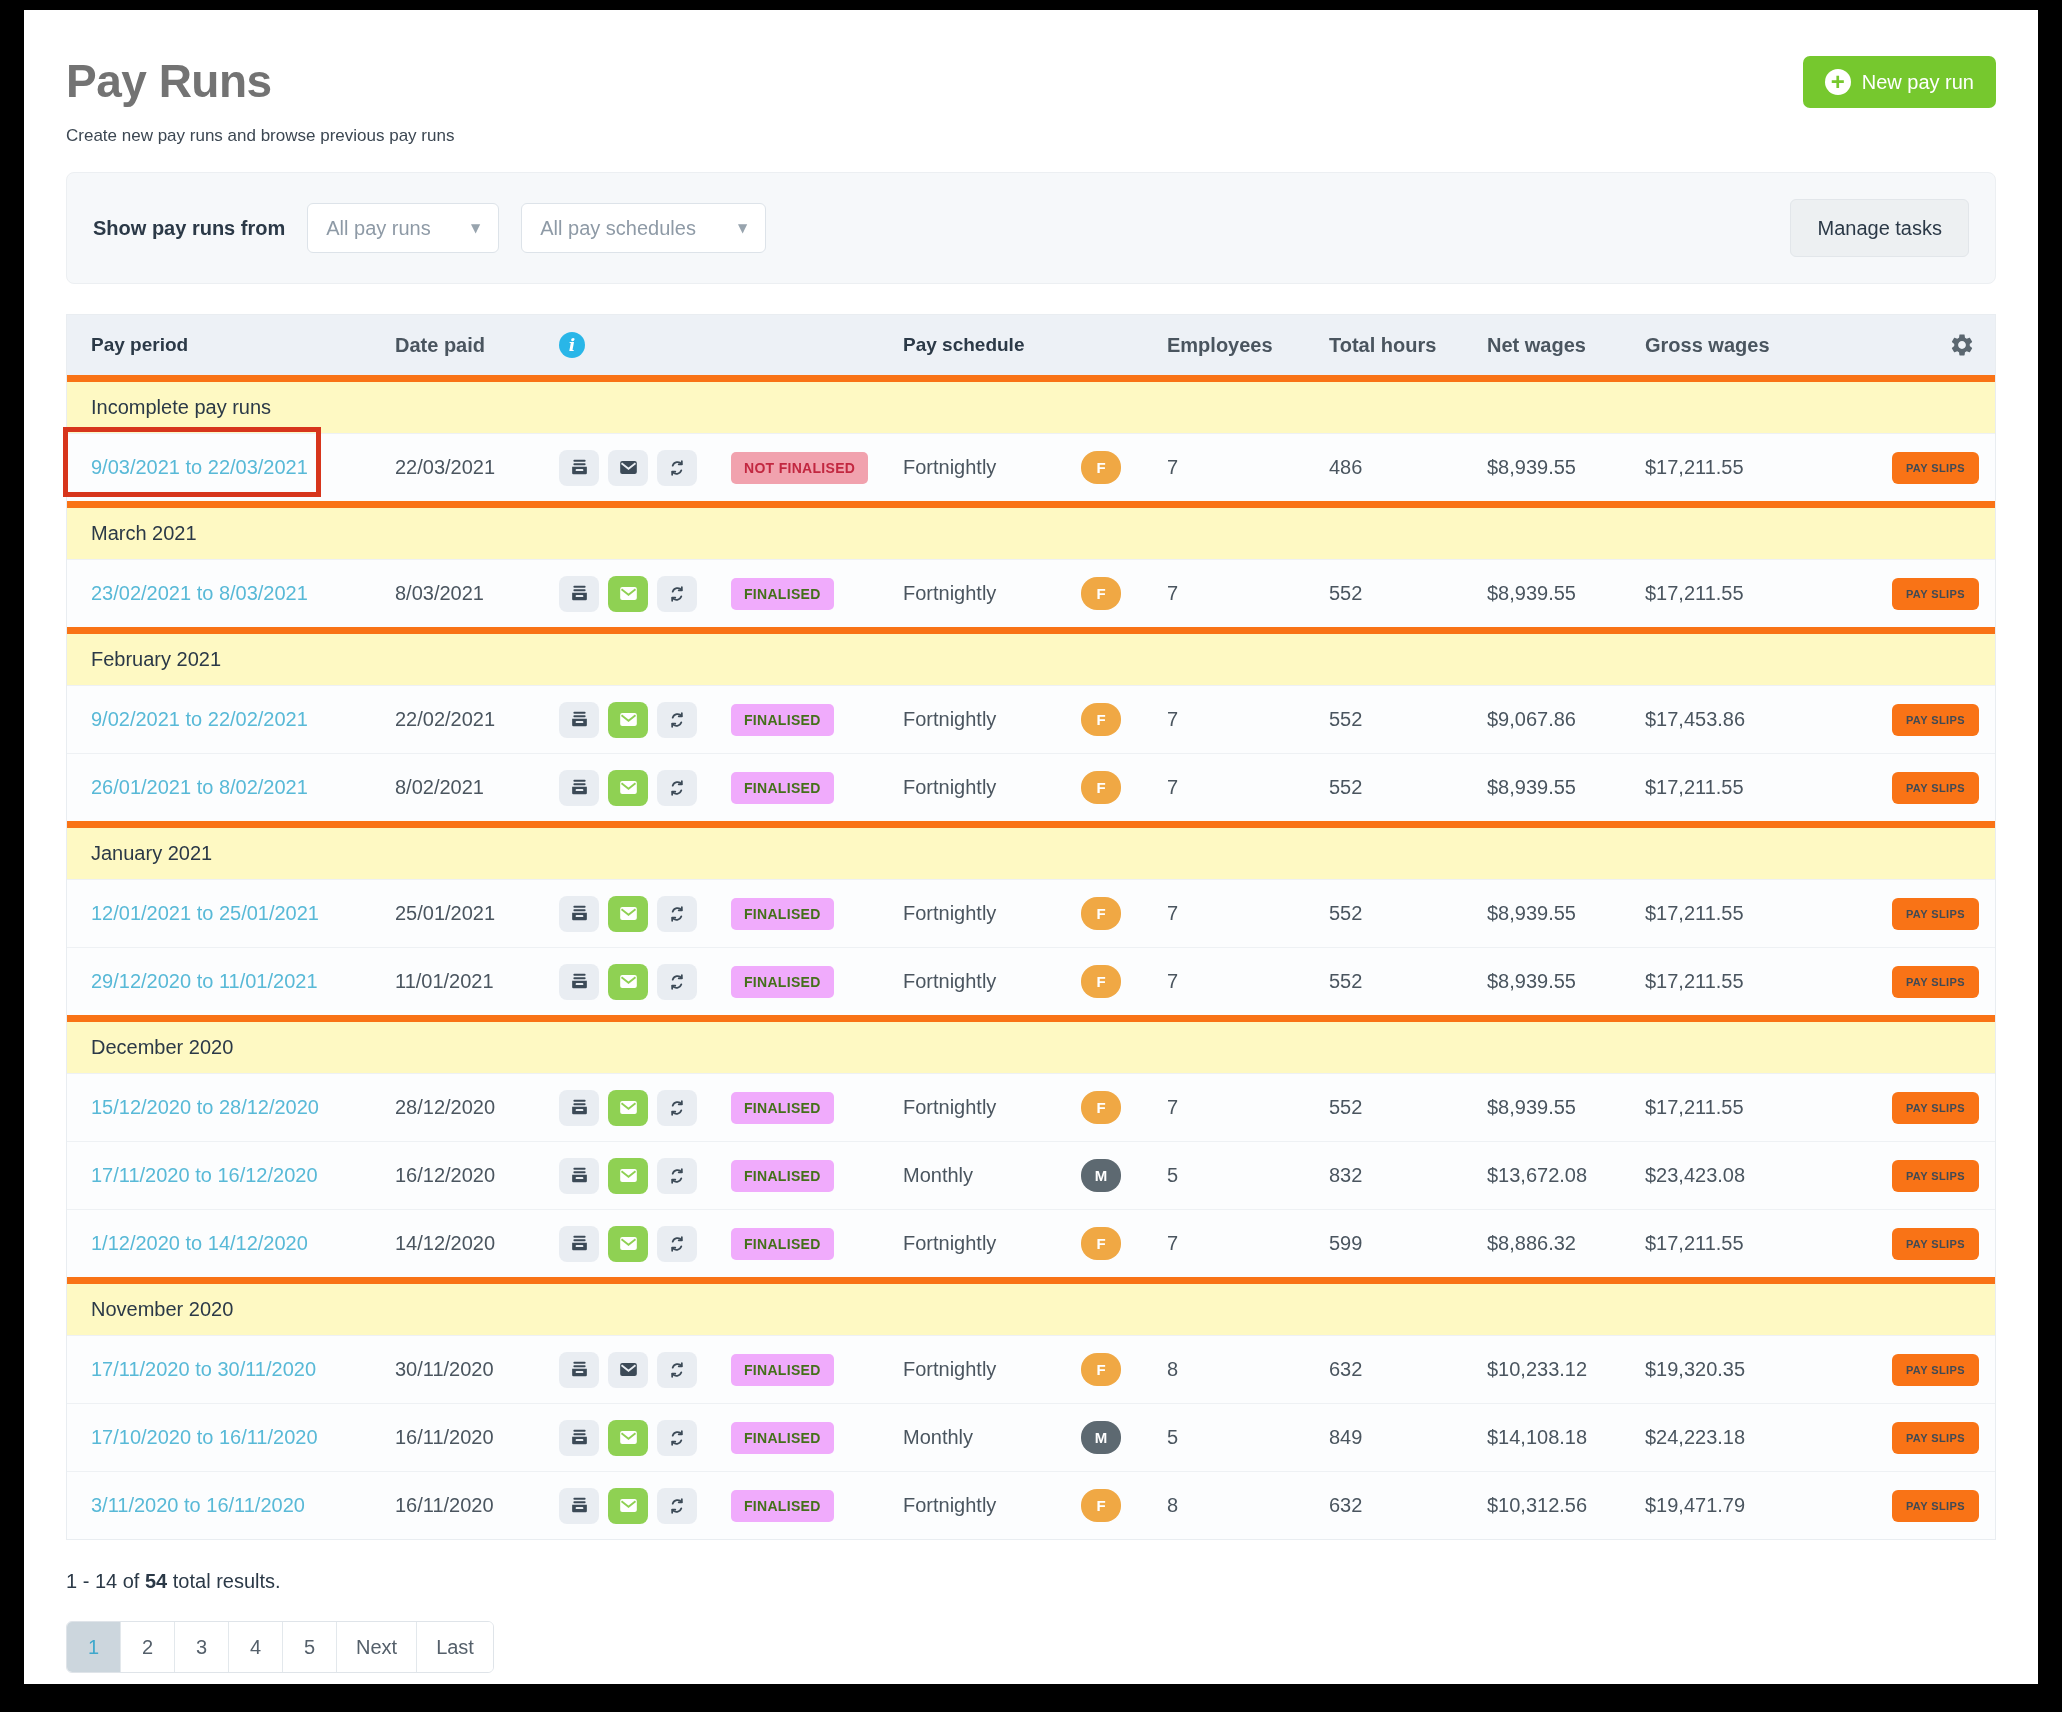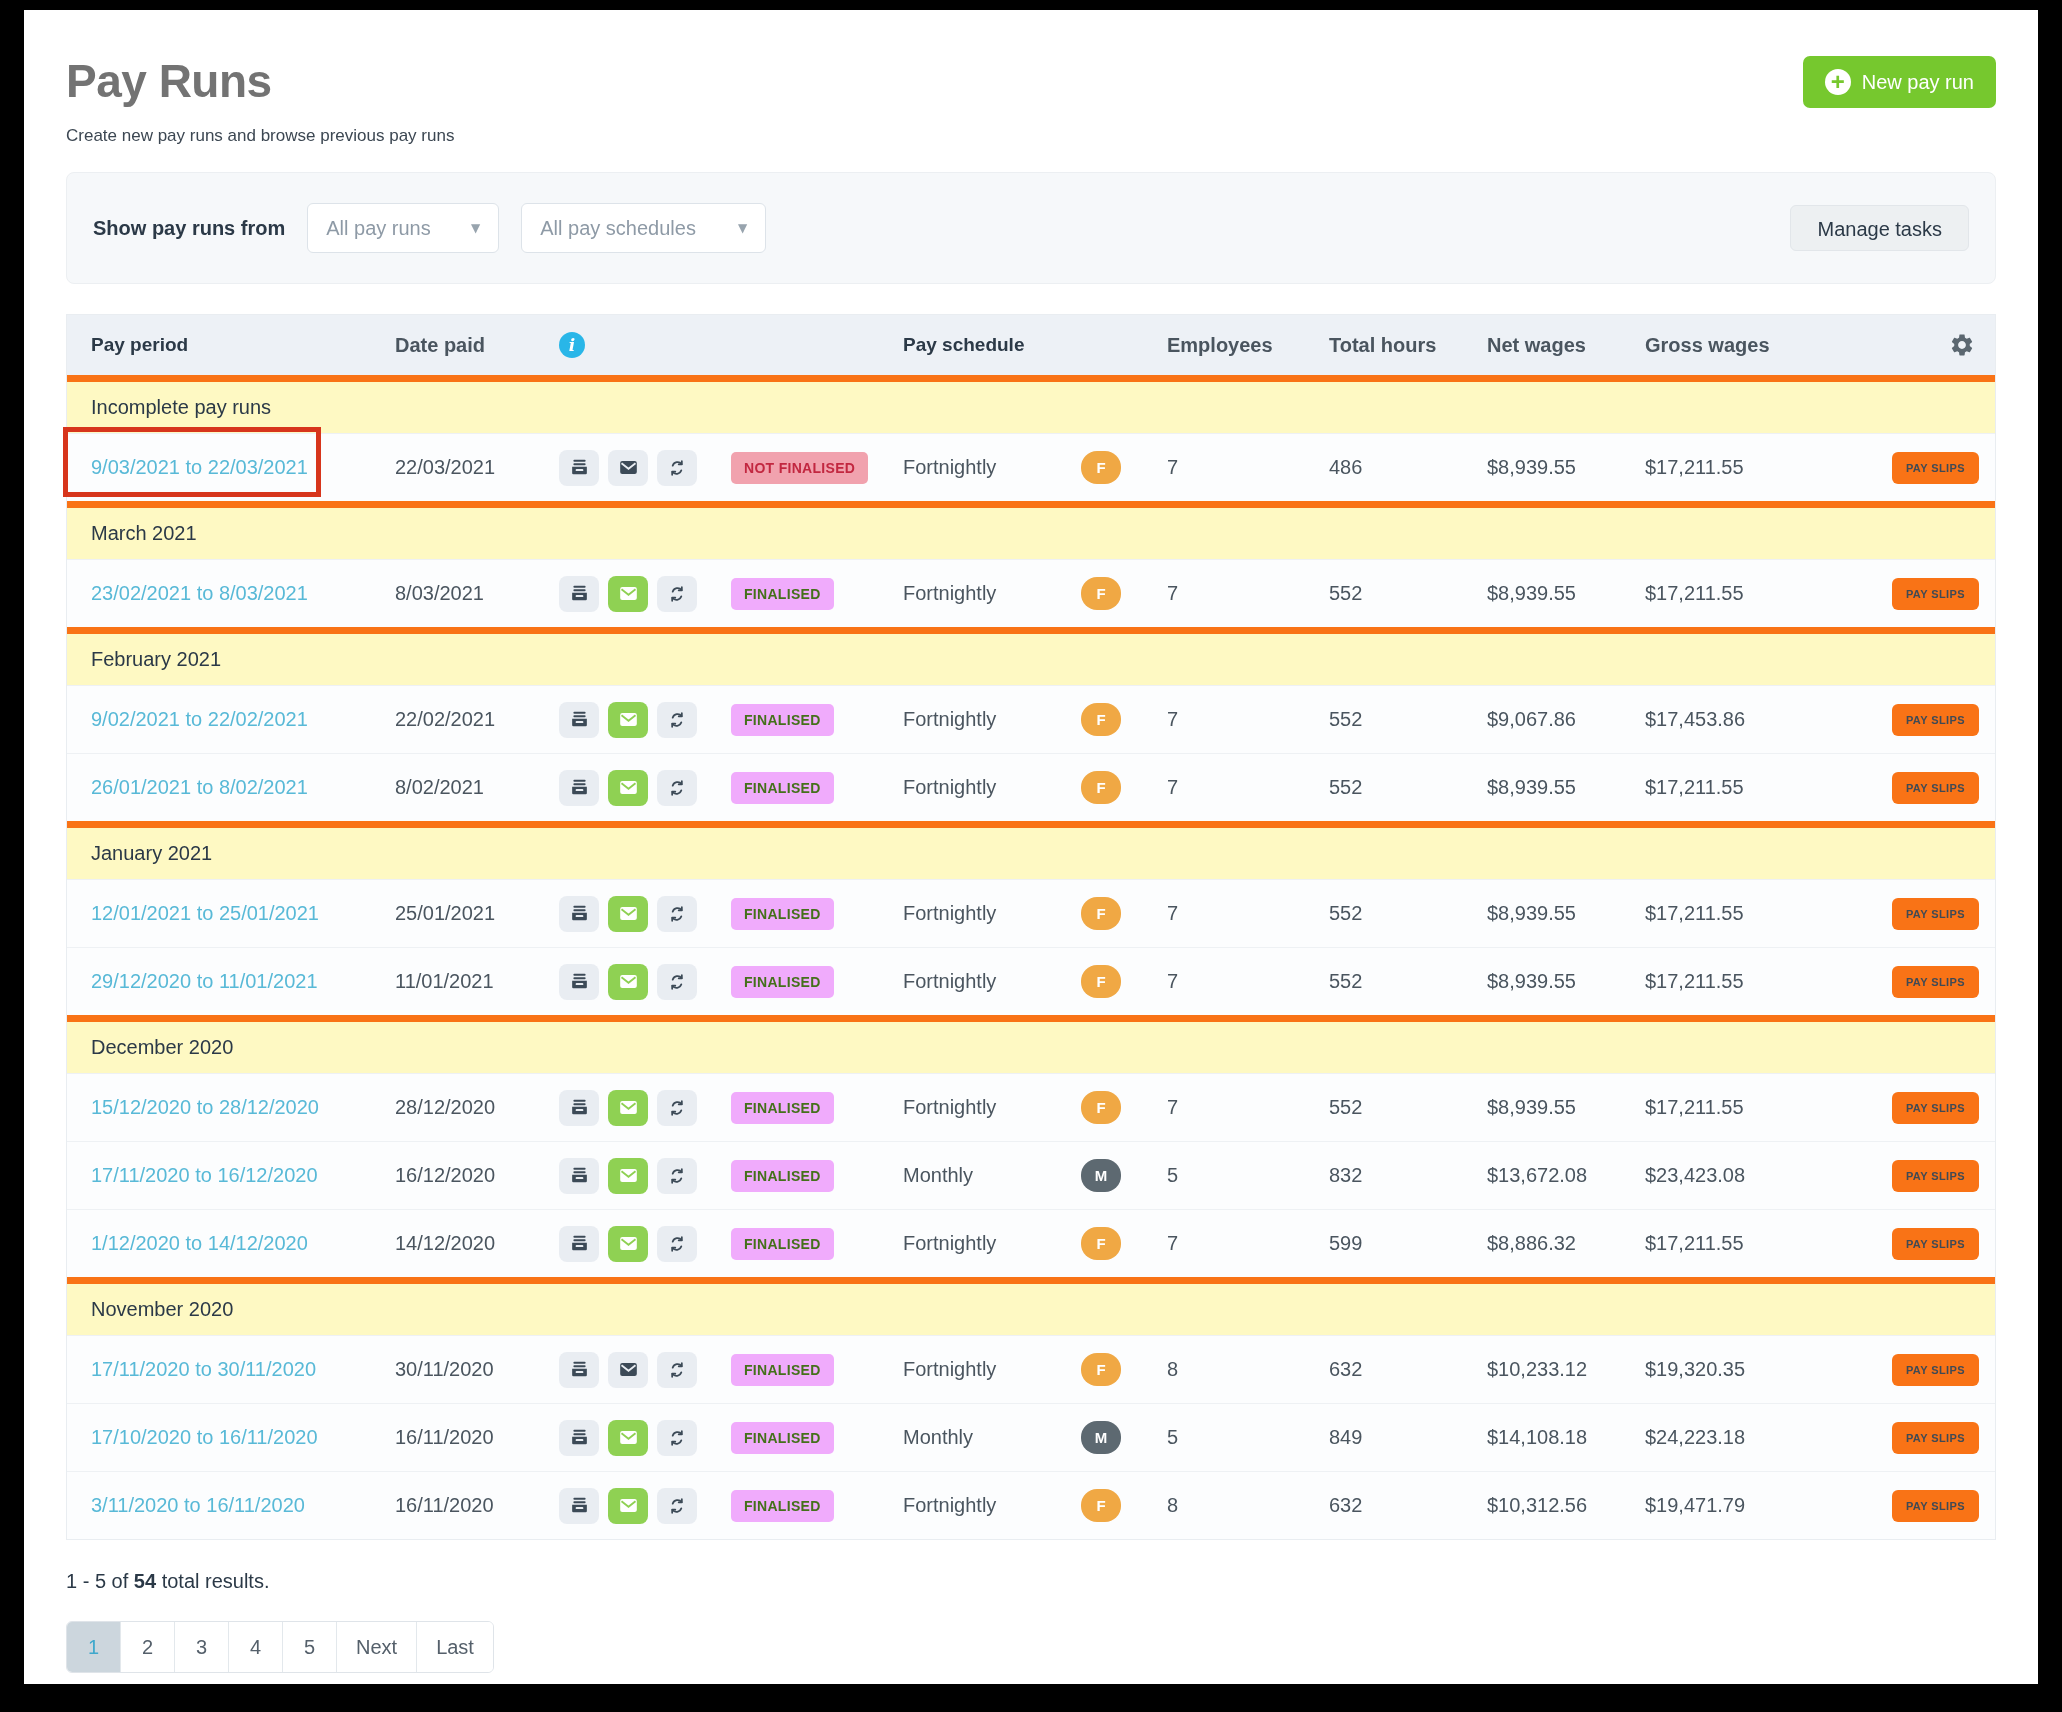"Manage tasks" .btn-manage { height: 46px -> 58px }
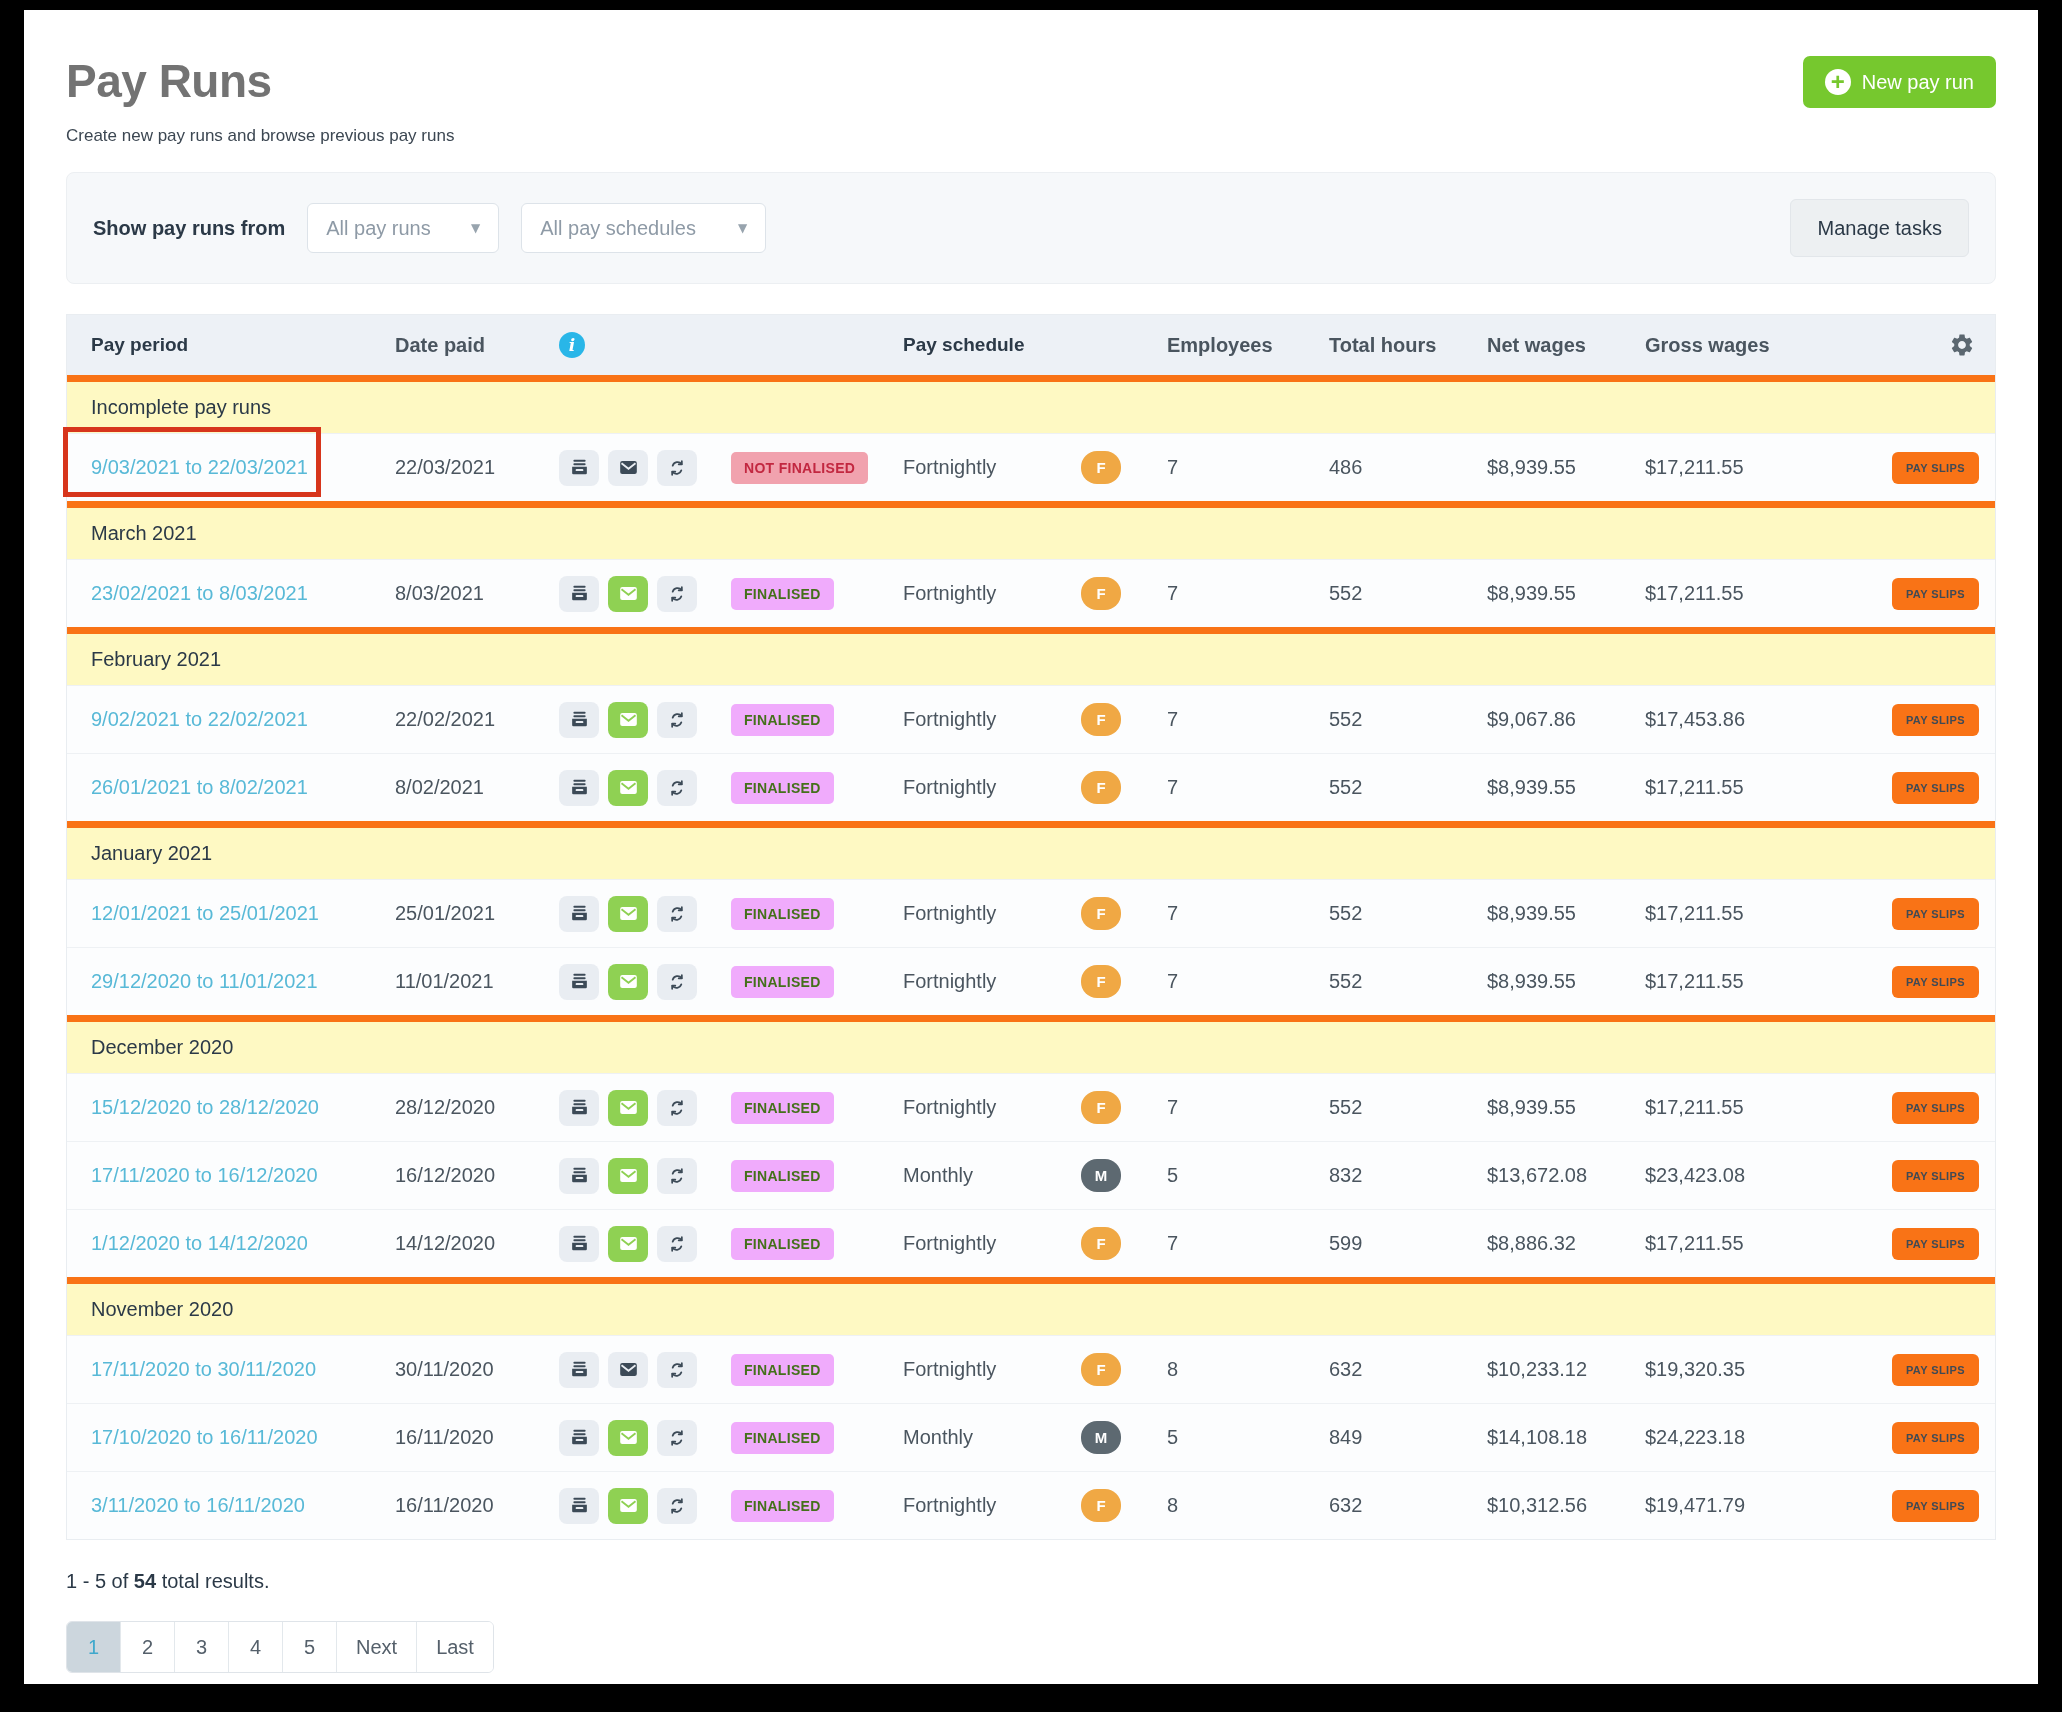"1 - 5 of" span { text: 5 -> 14 }
